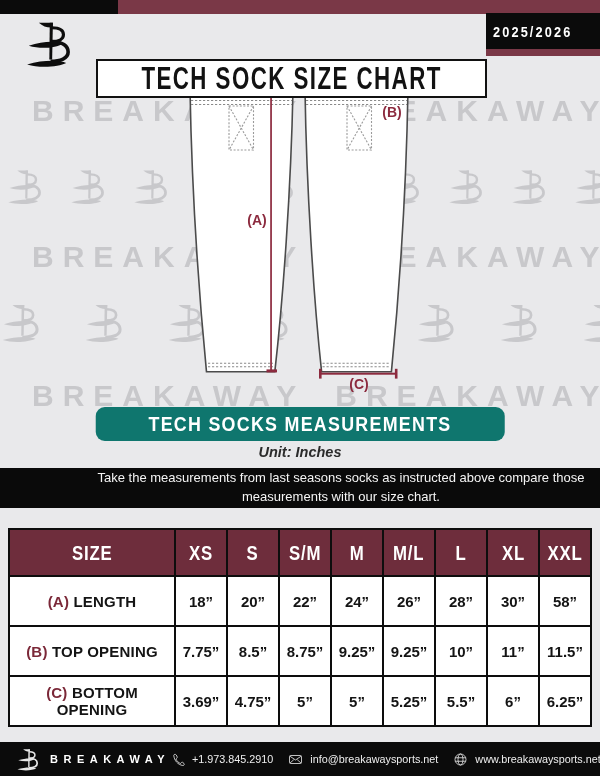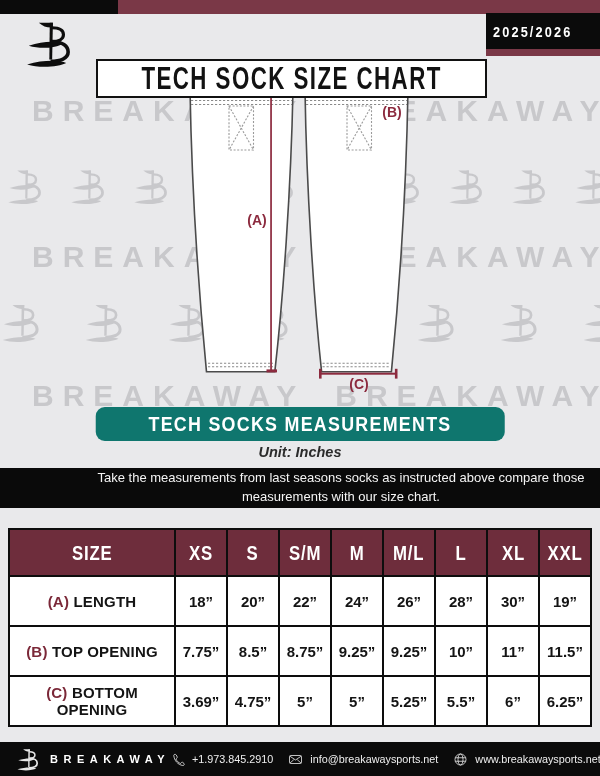"19”" td { text: 19 -> 58 }
